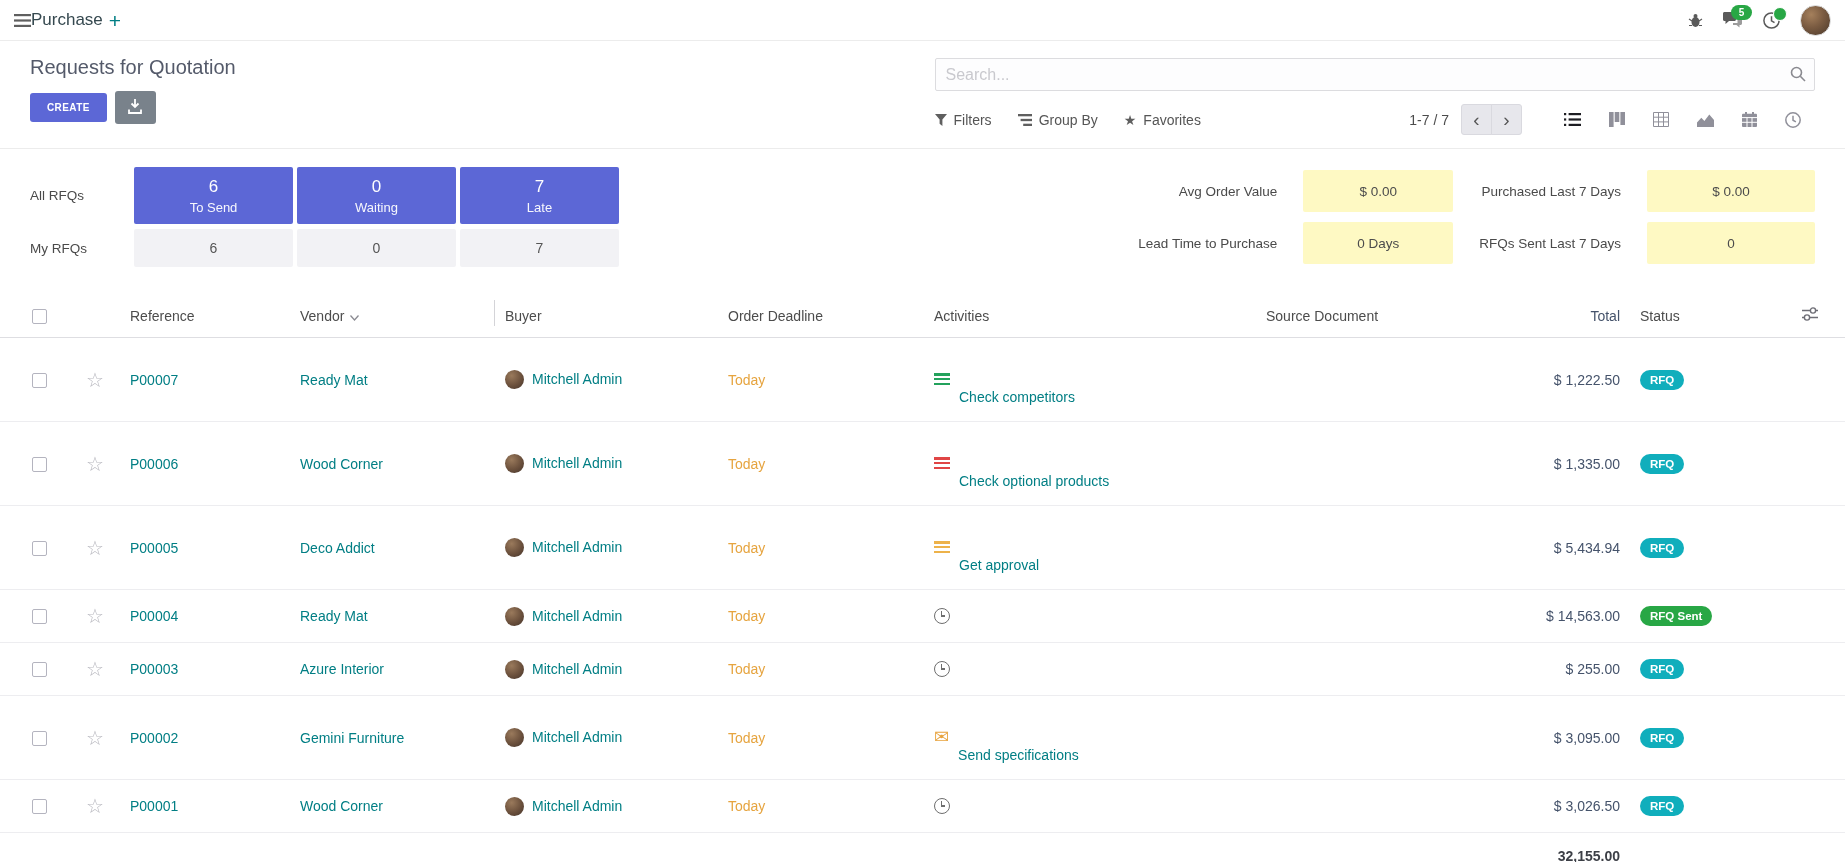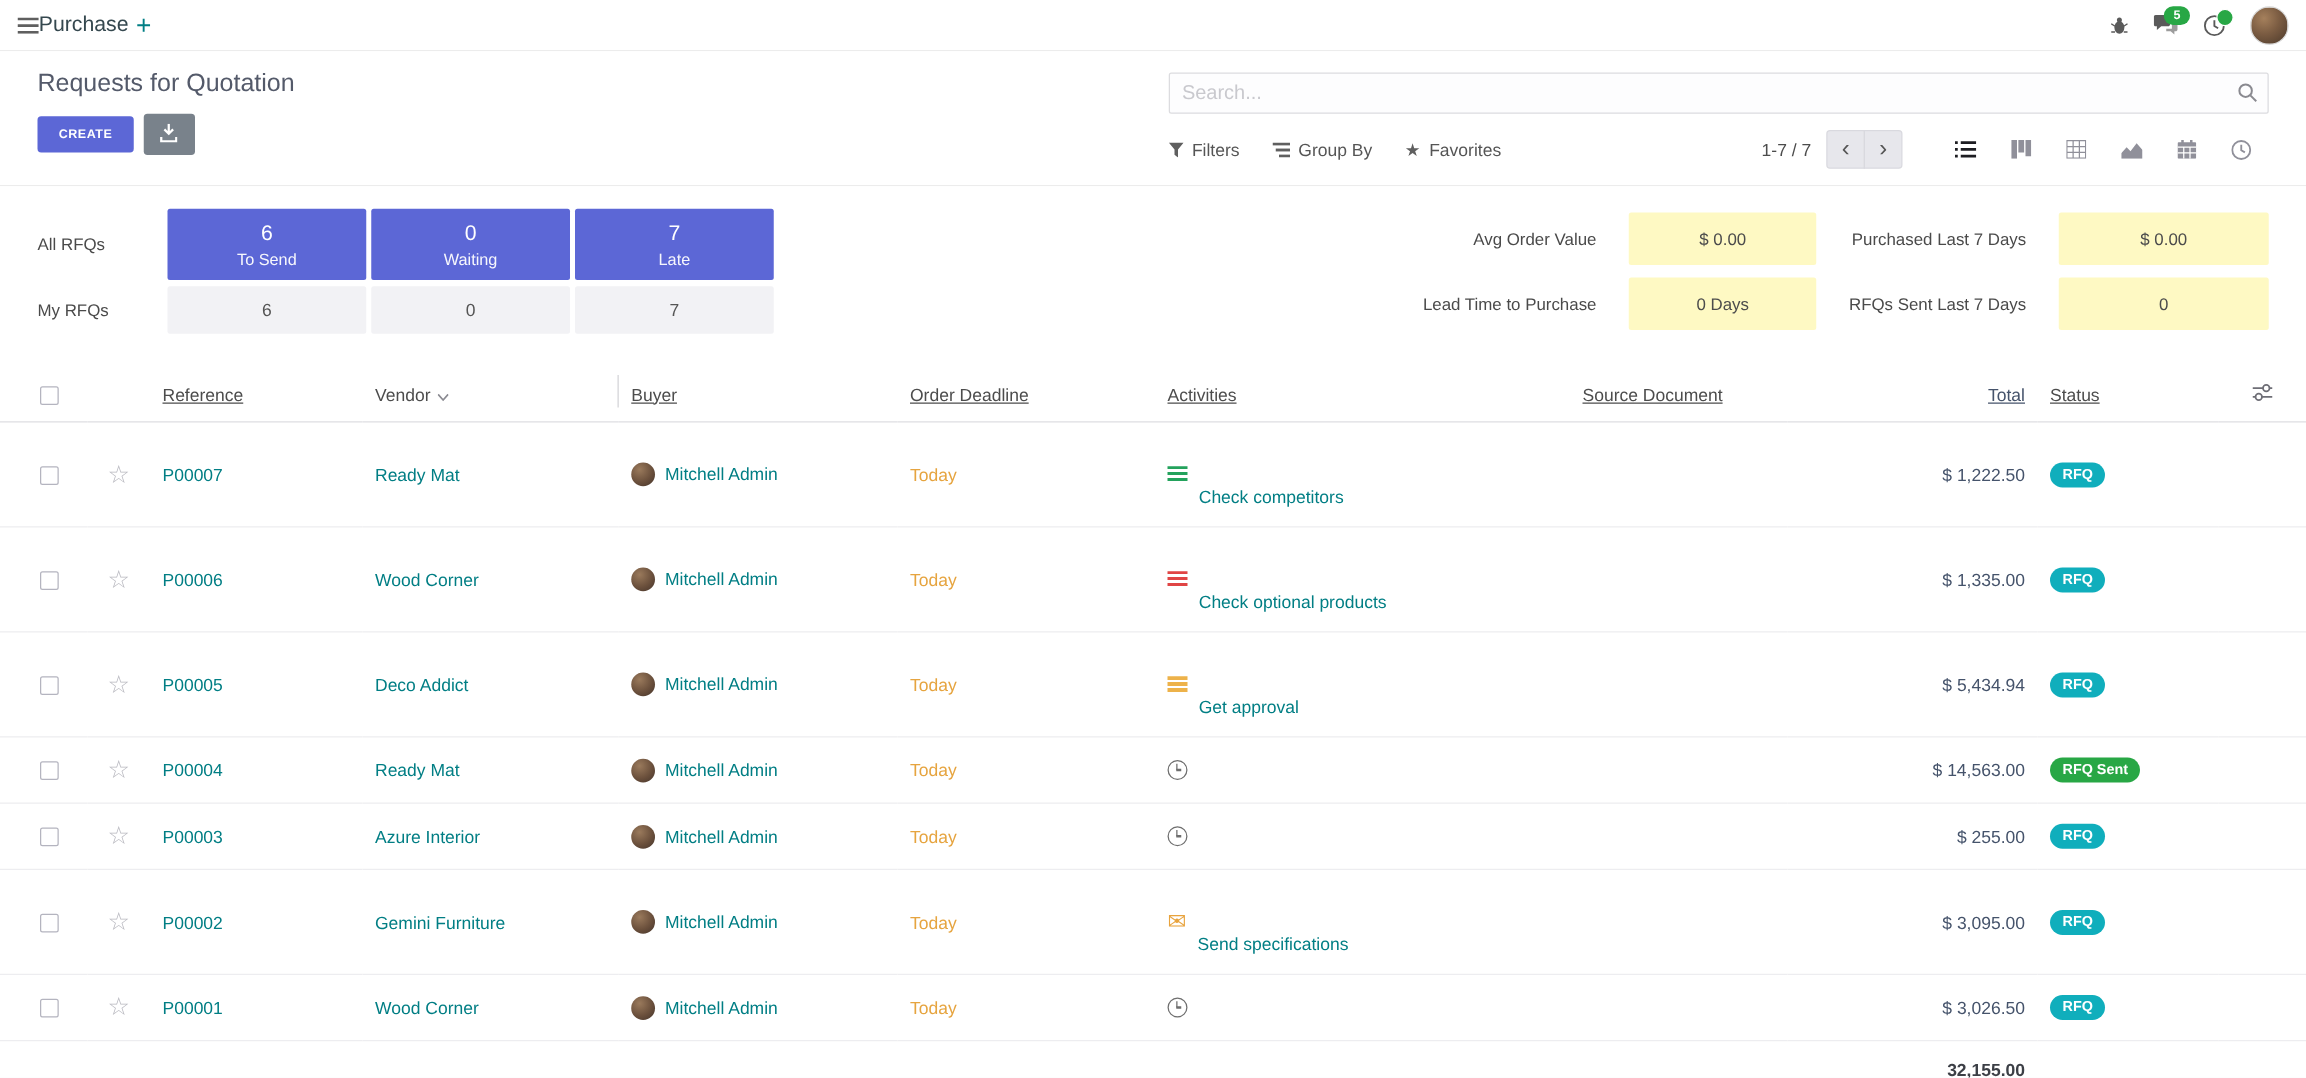"Reference" thead th { text-decoration: underline -> none }
